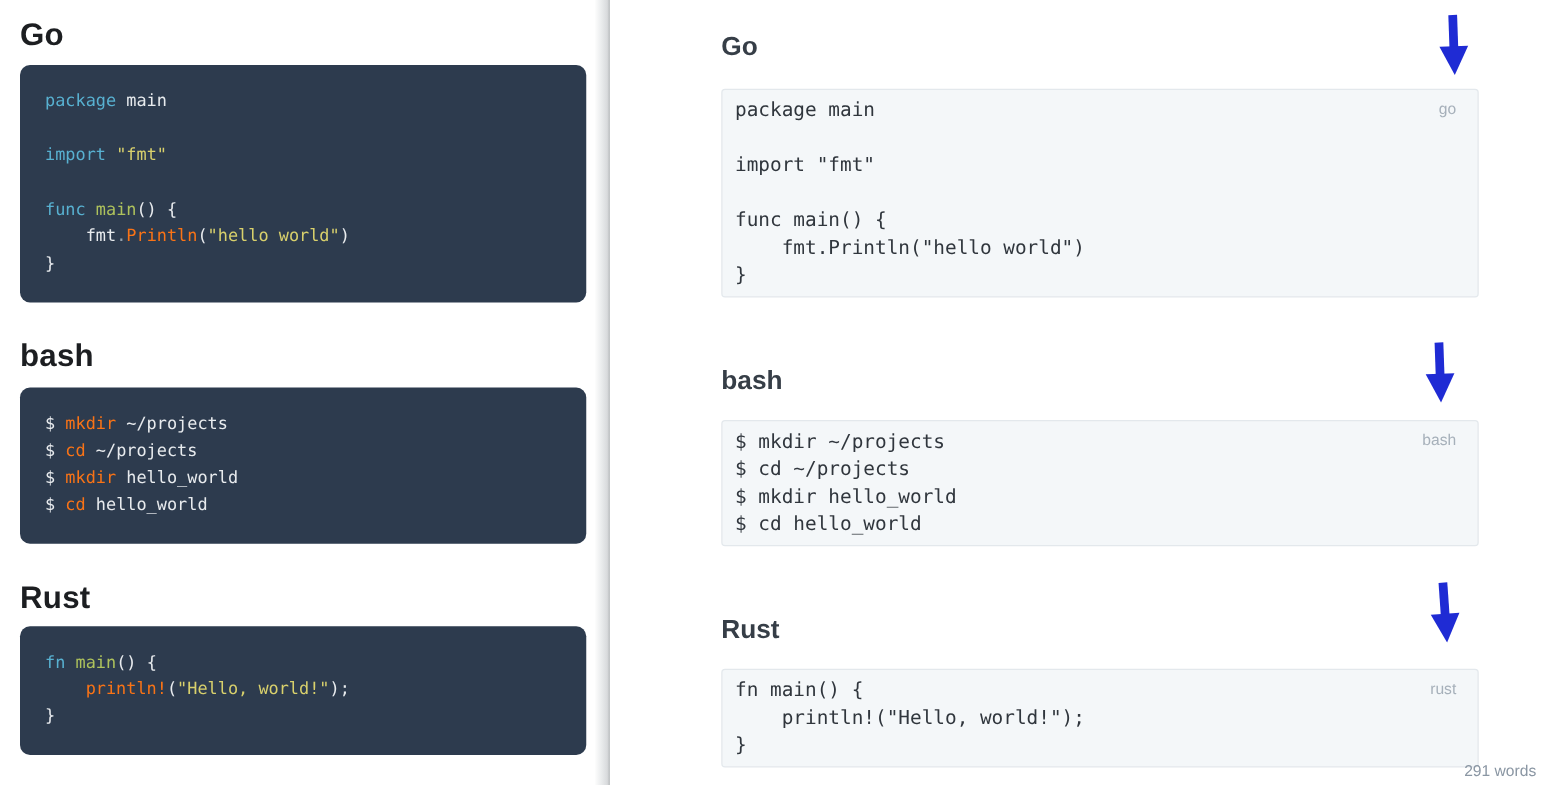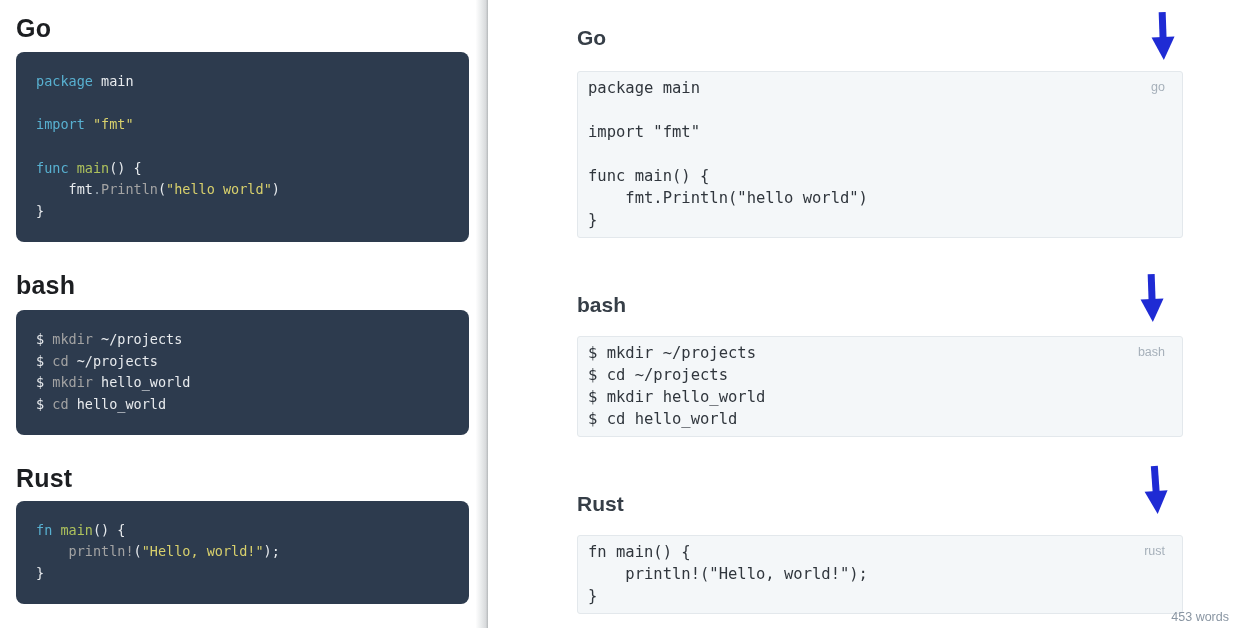"Println" .tk-bi { color: #a3a3a3 -> #f97316 }
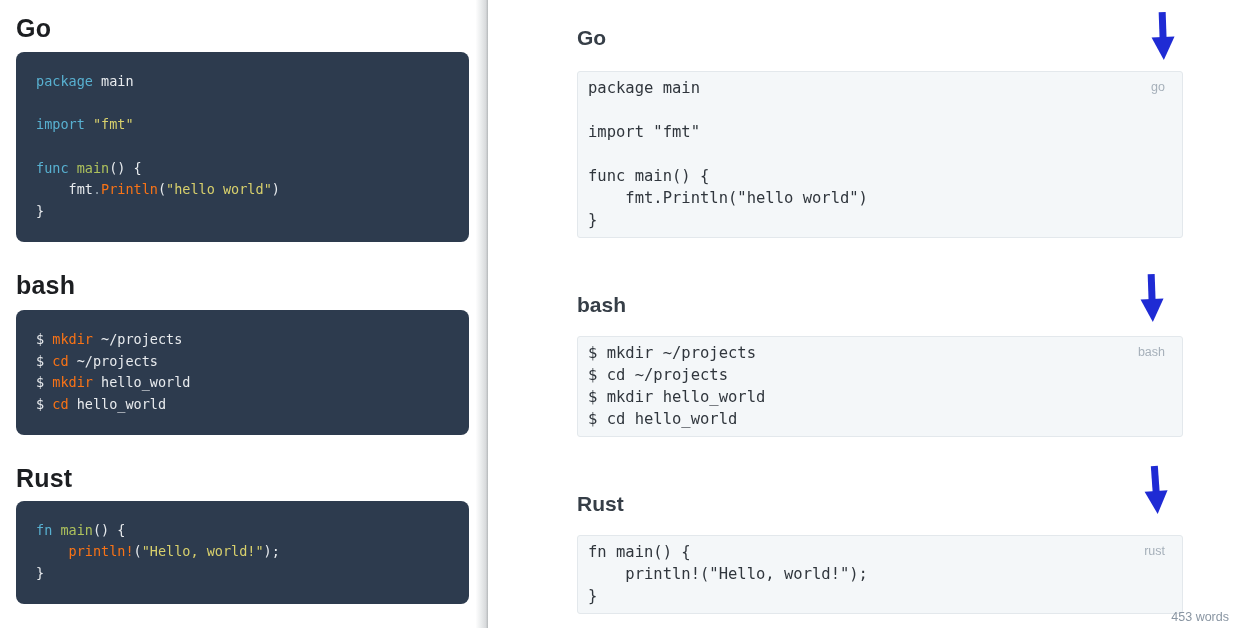"453 words" div.word-count { text: 453 -> 291 }
